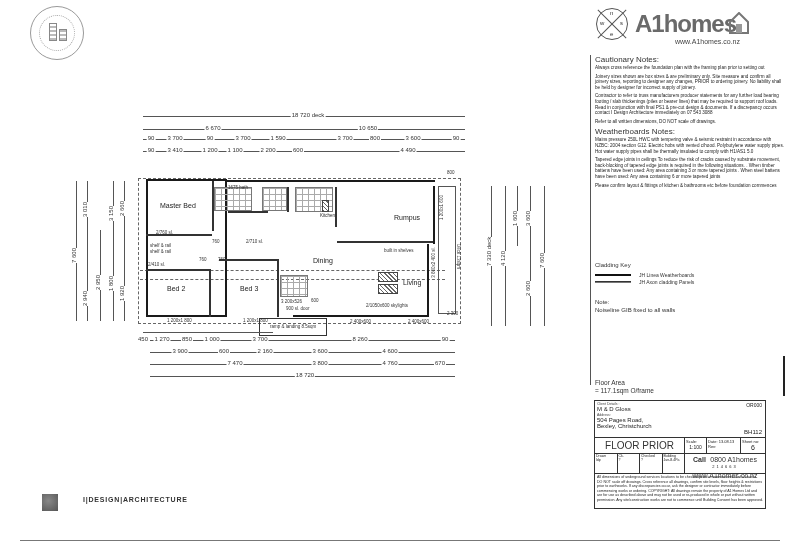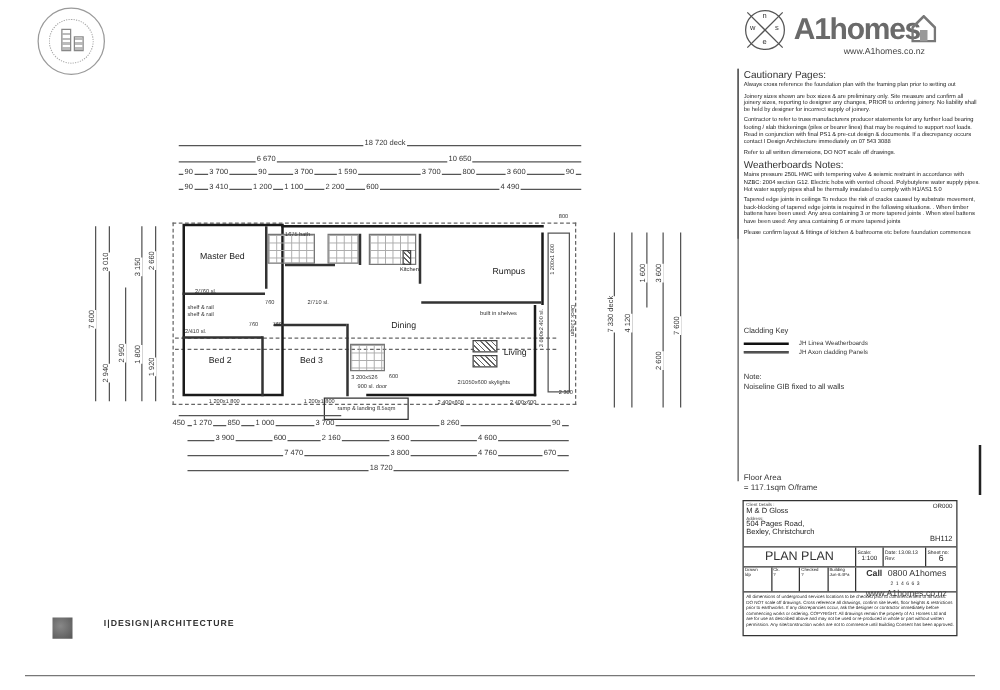"Cautionary Pages:" h3 { text: Pages -> Notes }
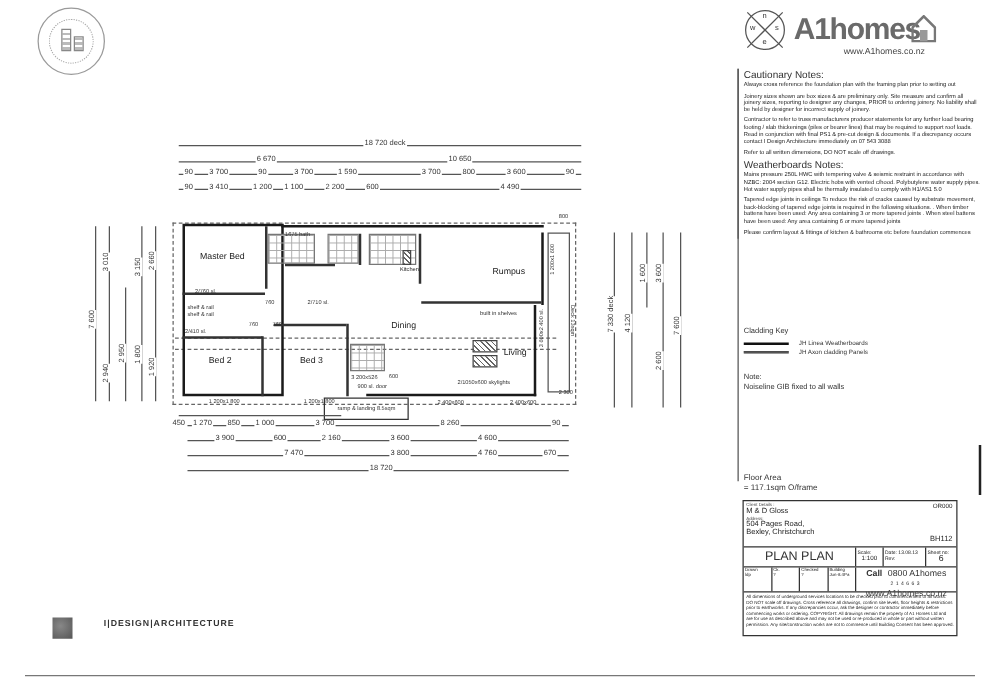"PLAN PLAN" div.tb-title { text: PLAN PLAN -> FLOOR PRIOR }
